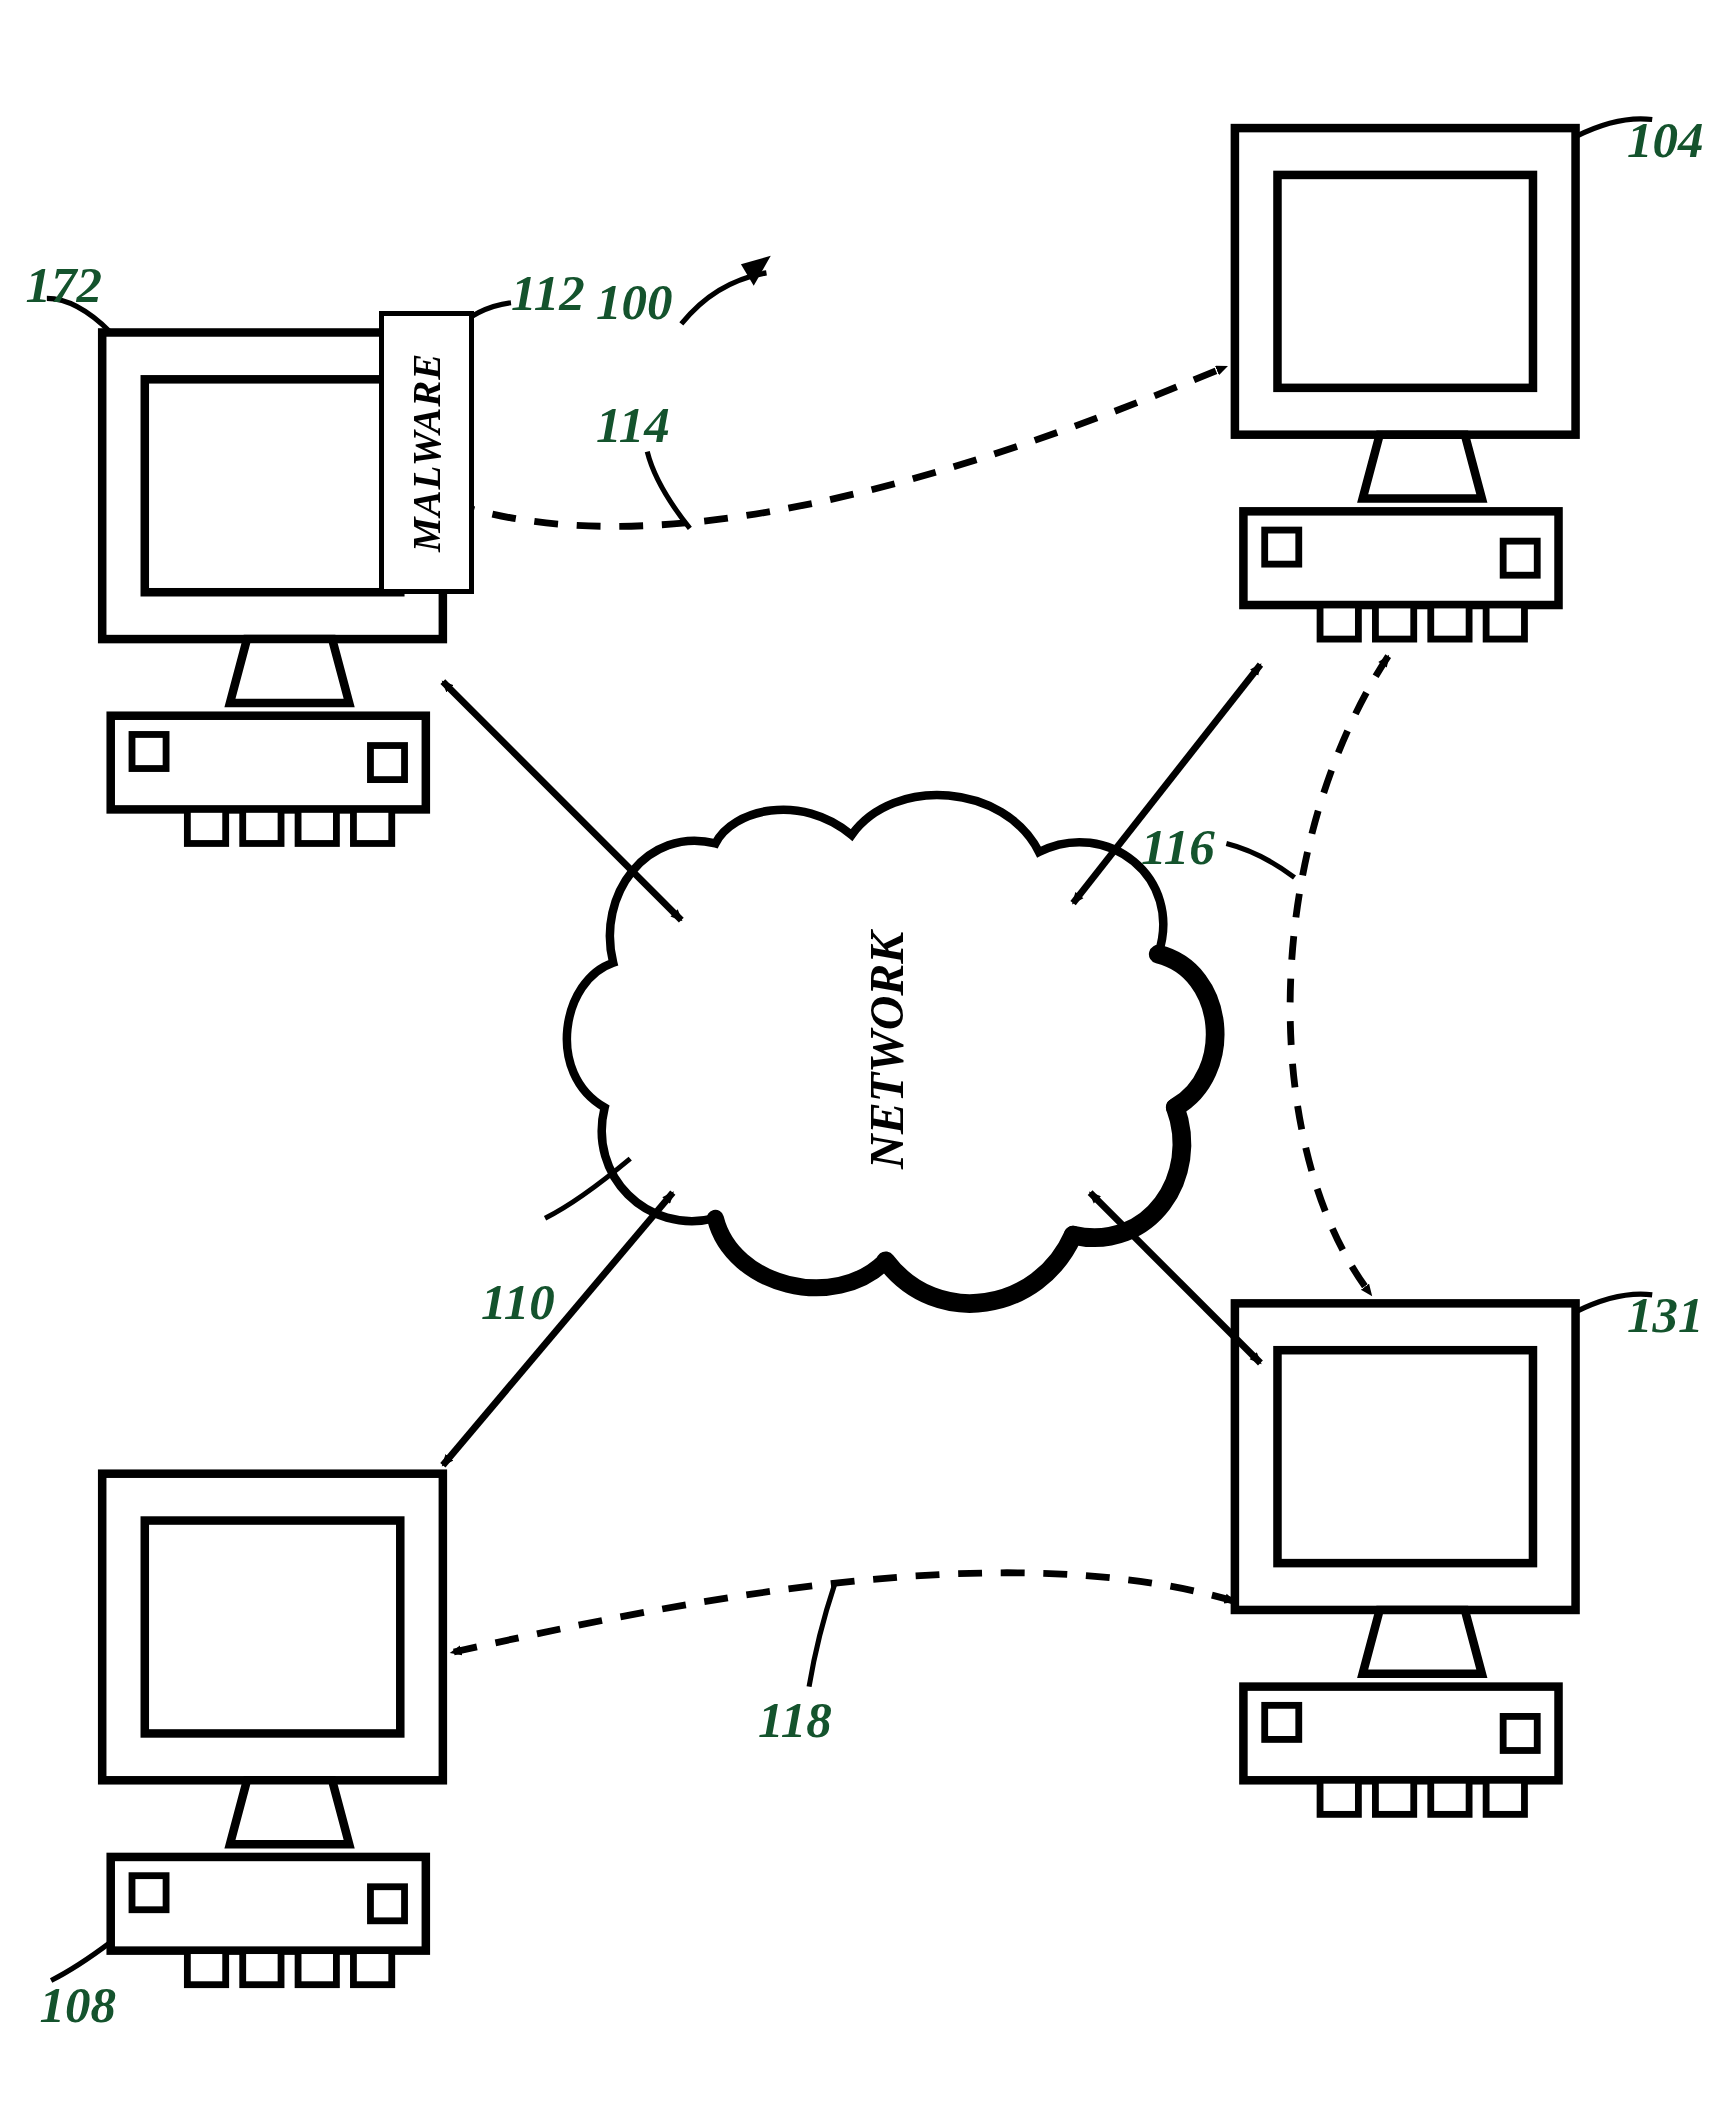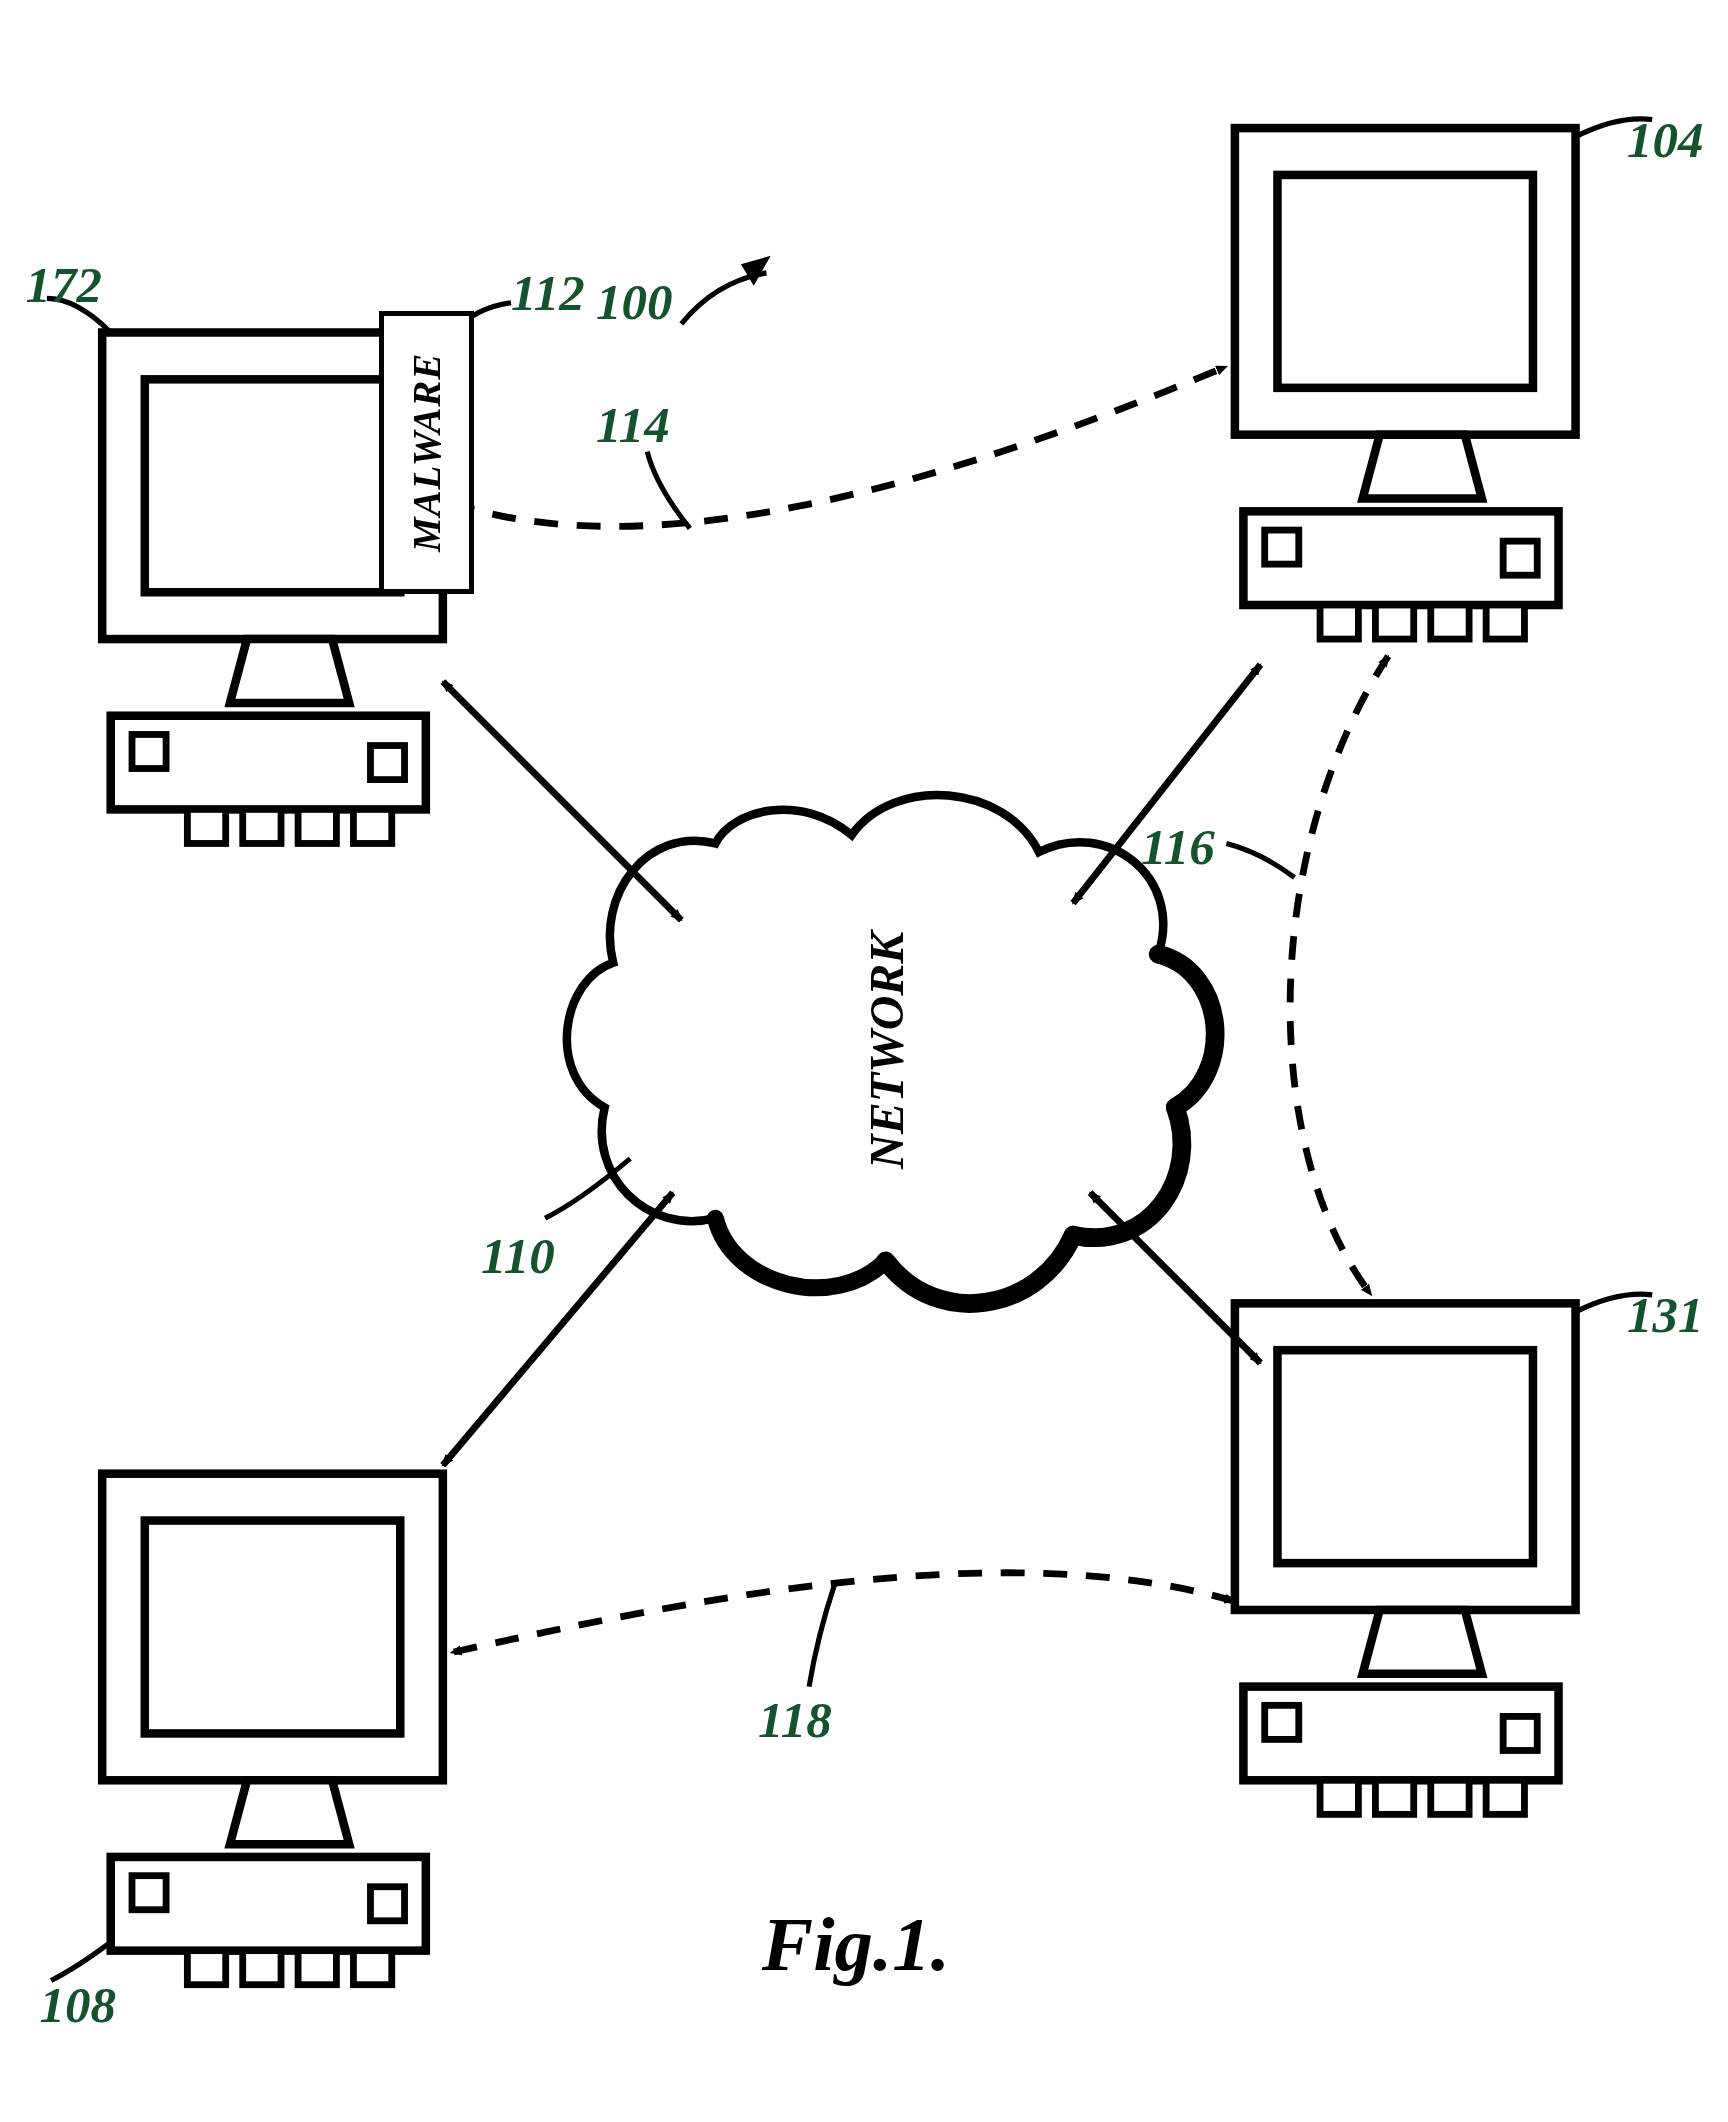"110" div.ref-label { top: 1227px -> 1273px }
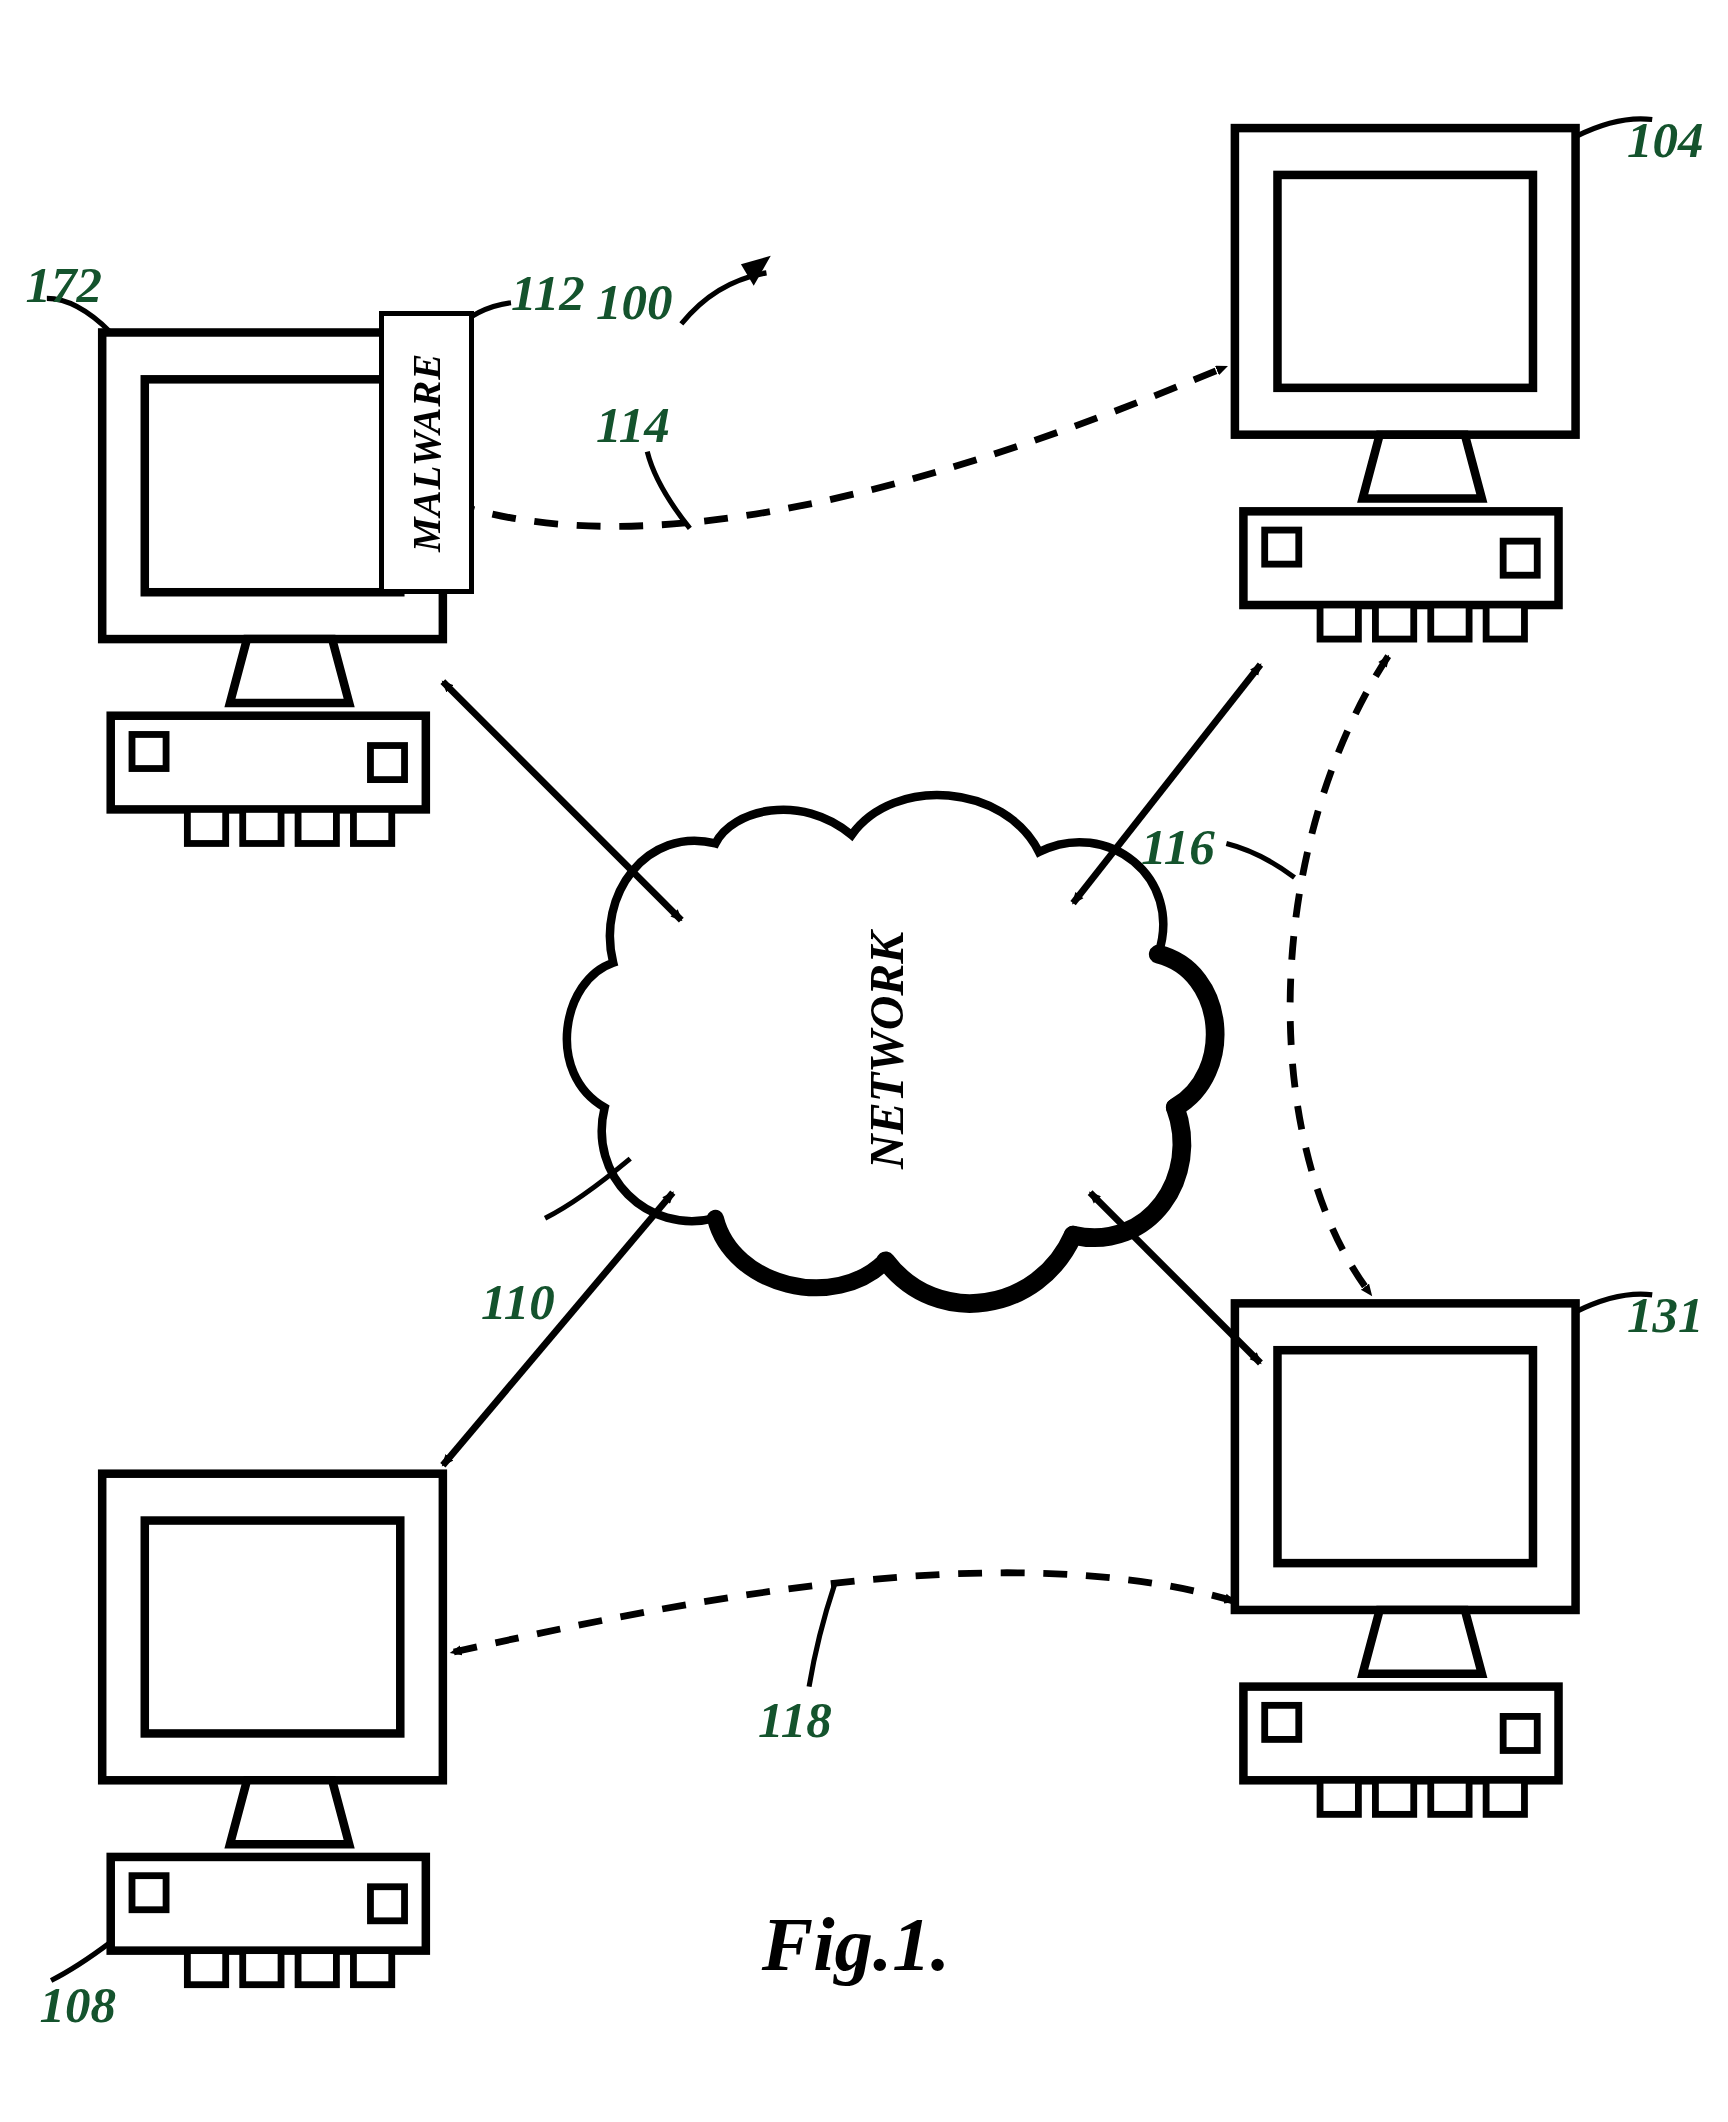"Fig.1." div.figure-caption { html: <div>Fig.1.</div> -> none }
